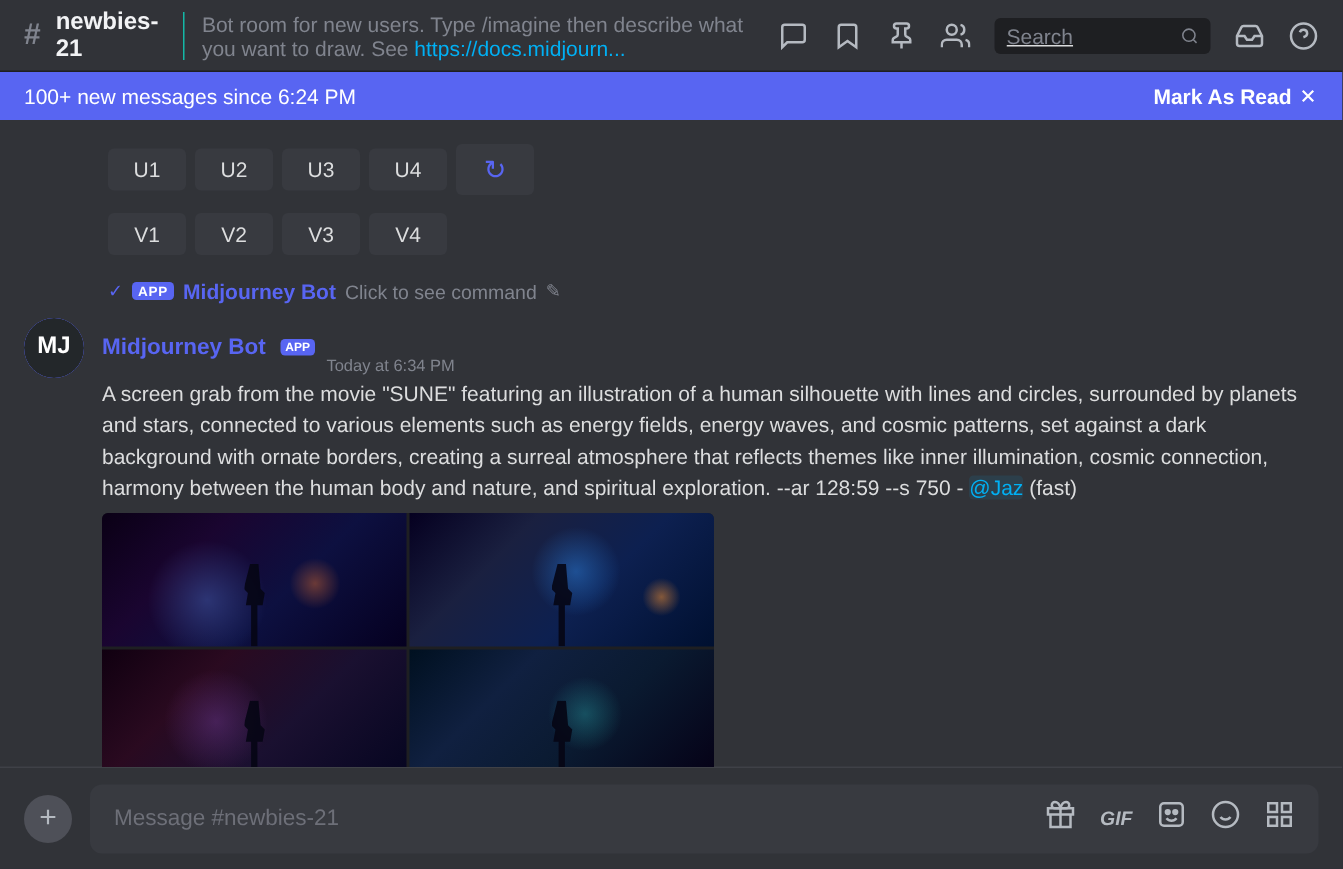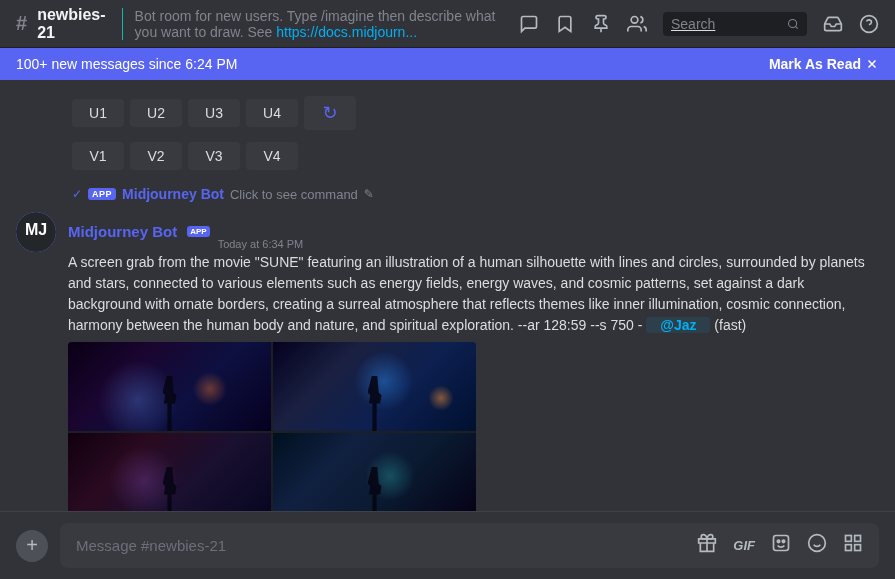"@Jaz" .message-text .mention { font-weight: bold -> none; padding: 0 14px -> 0 0 }
